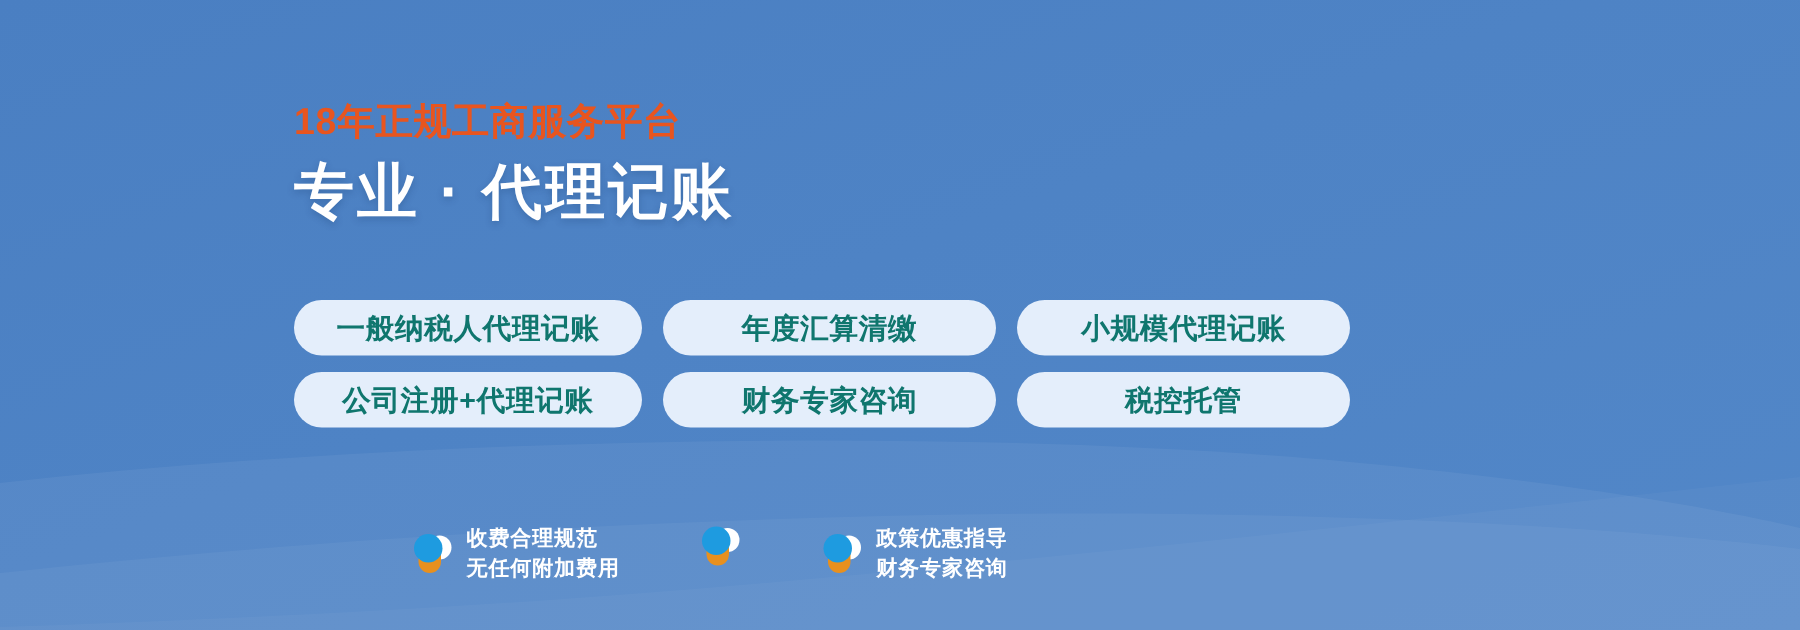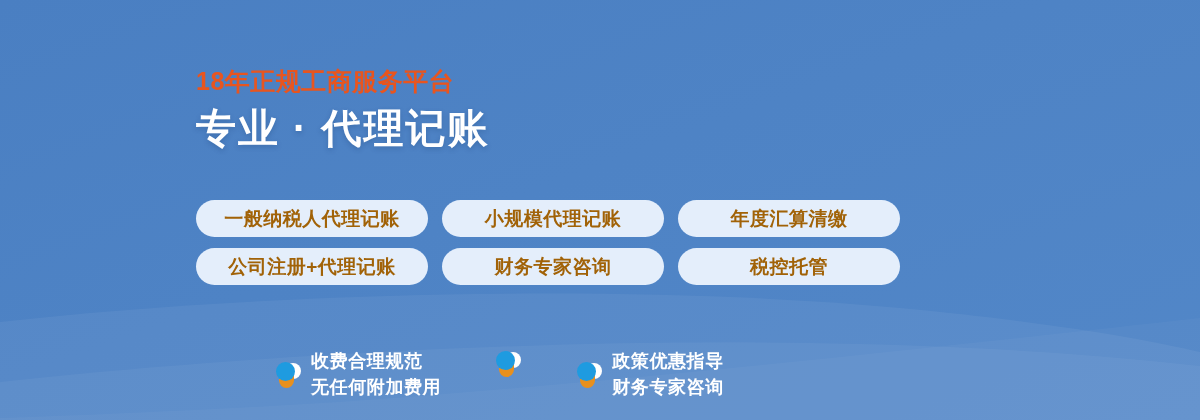"一般纳税人代理记账" .tag { color: #a16207 -> #0f766e }
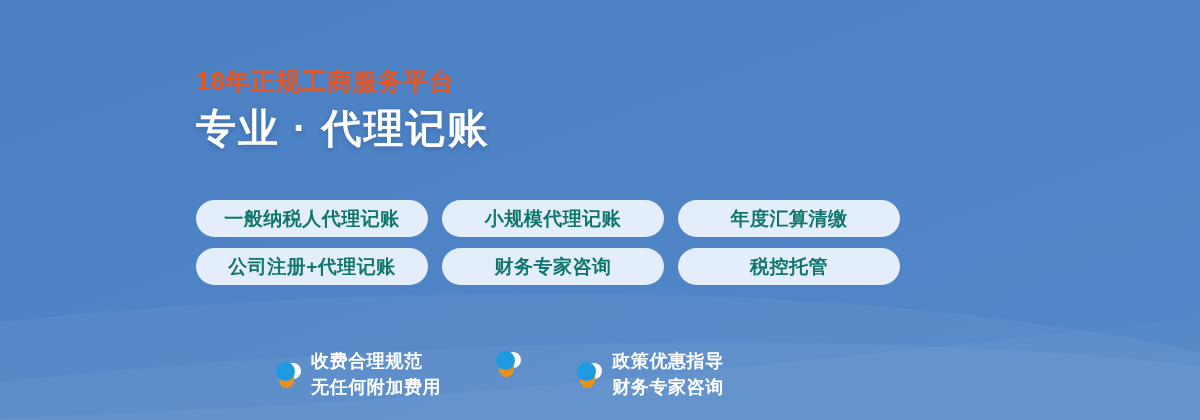"小规模代理记账" div.tag { order: before "年度汇算清缴" -> after "年度汇算清缴" }
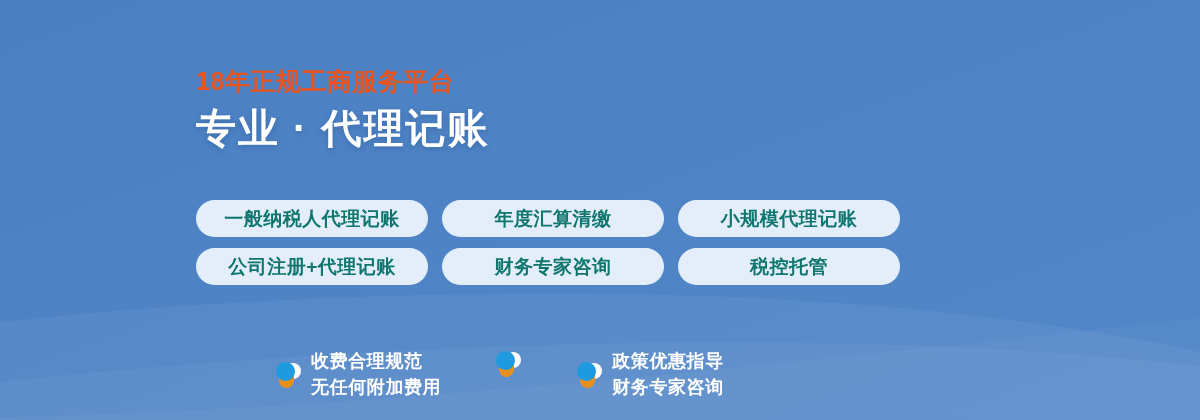"收费合理规范" .ftxt div { font-size: 18px -> 14px }
